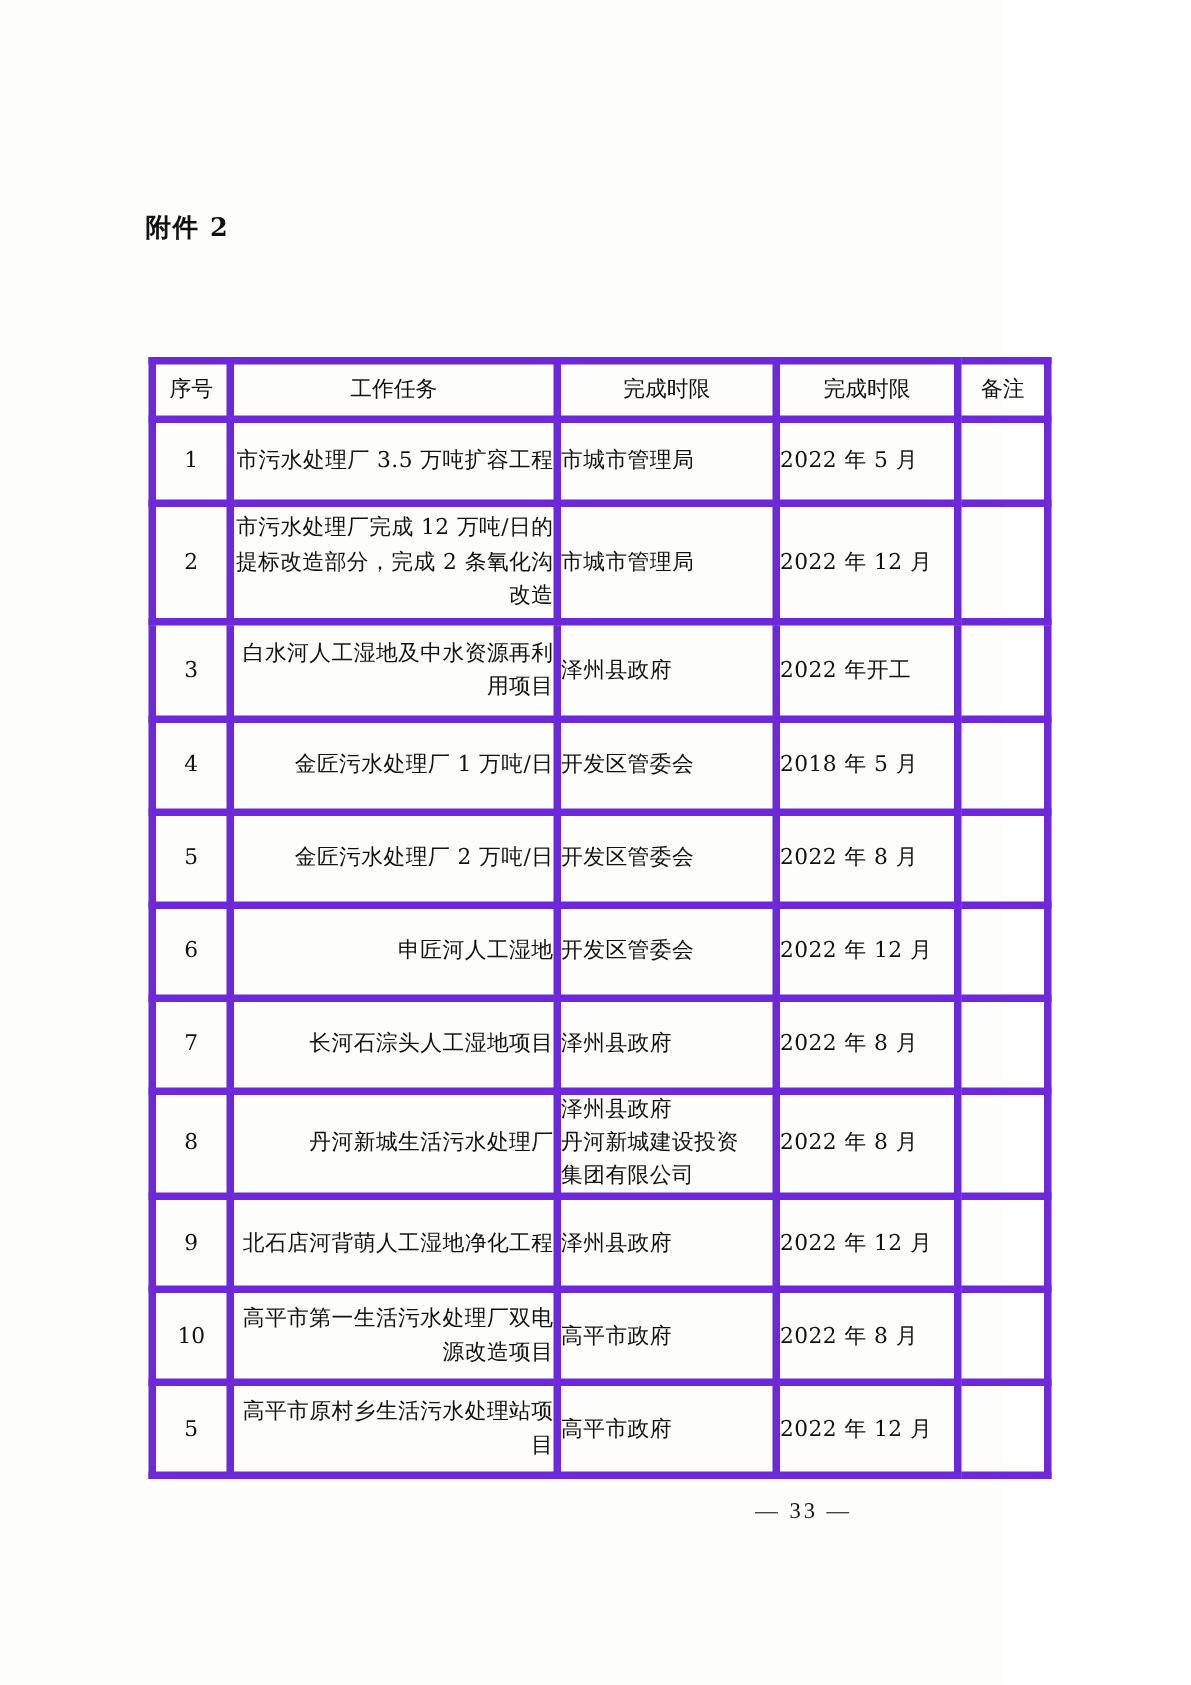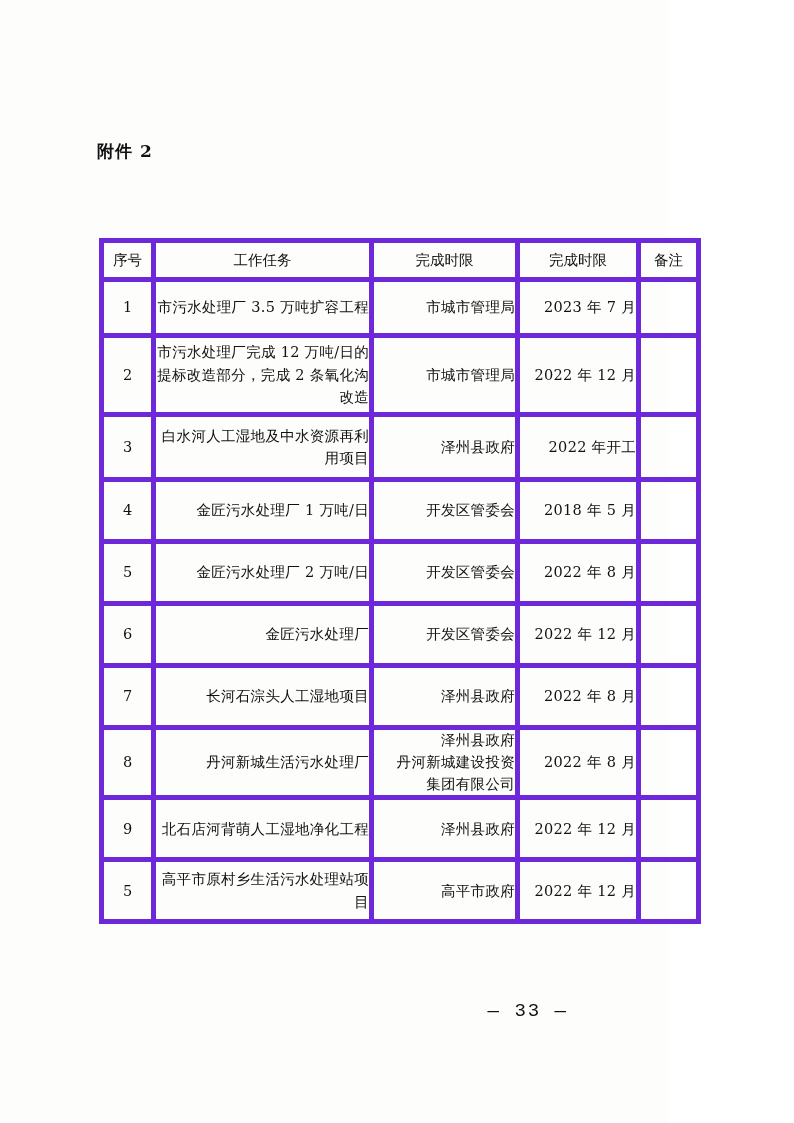"市城市管理局" td.owner, td.deadline { text-align: right -> left }
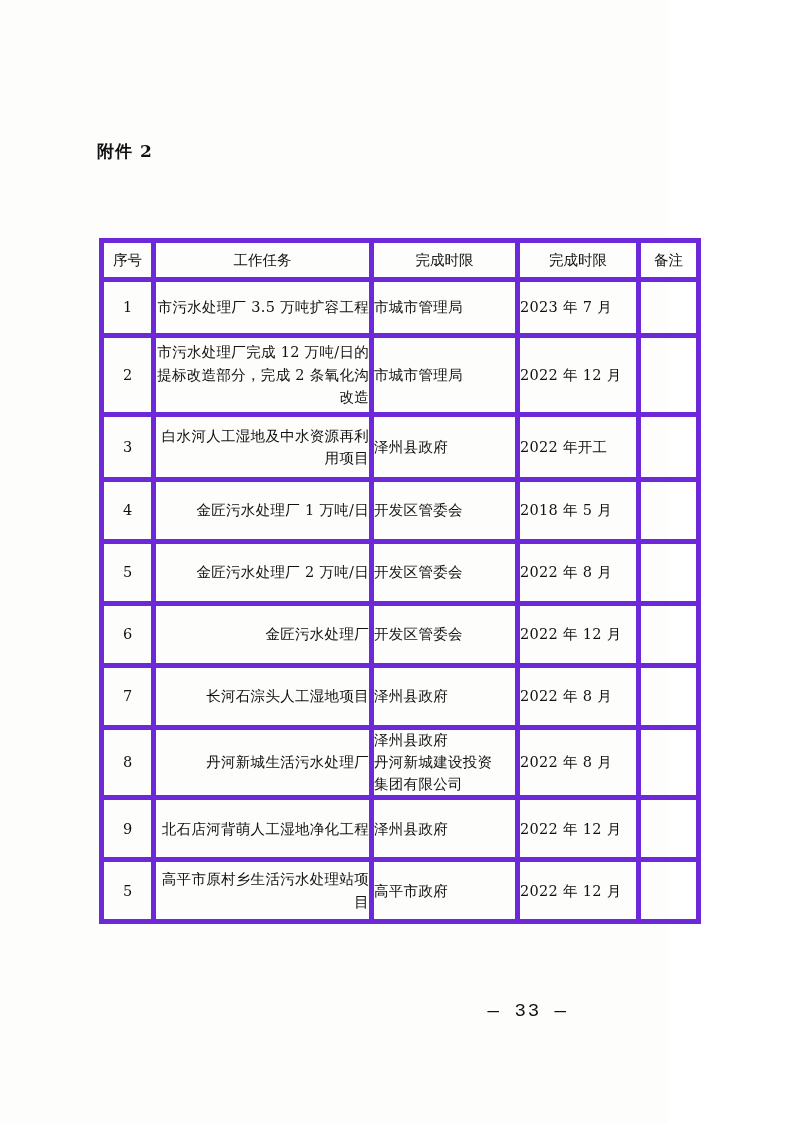"2023 年 7 月" td.deadline { text: 2023 年 7 -> 2022 年 5 }
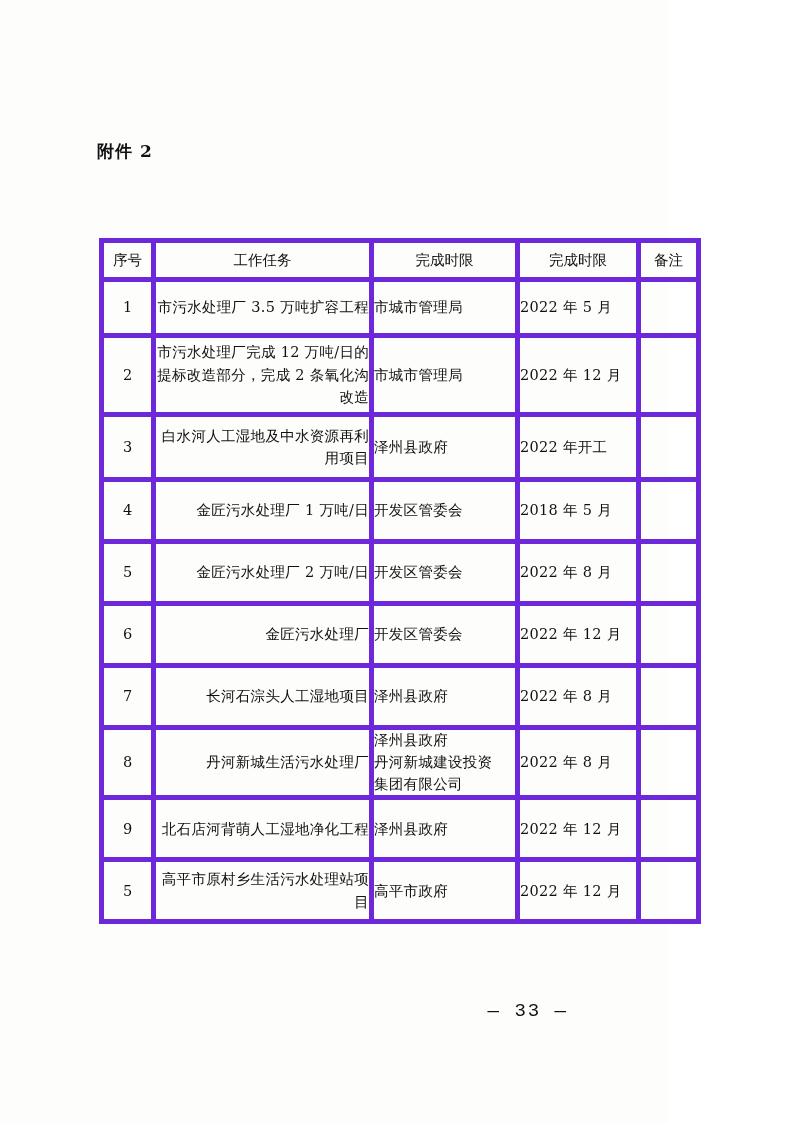"金匠污水处理厂" td.task { text: 金匠污水处理厂 -> 申匠河人工湿地 }
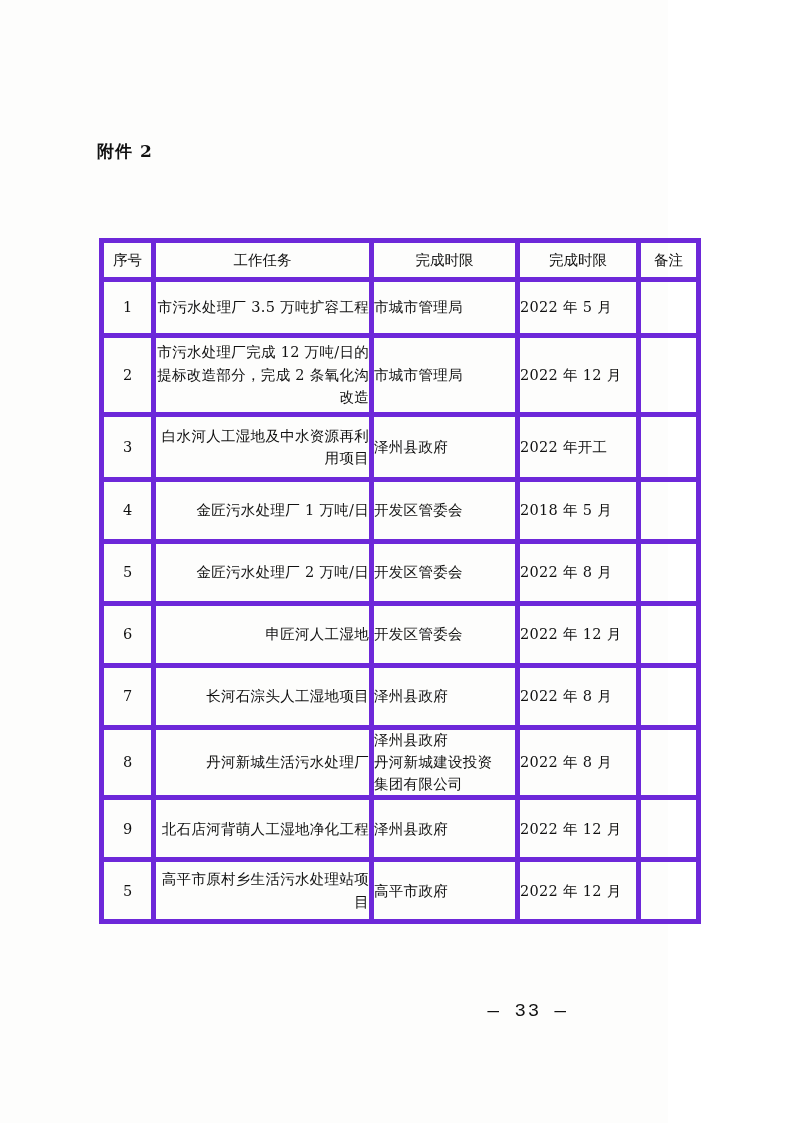"10" tr { html: none -> <tr> <td>10</td> <td>高平市第一生活污水处理厂双电源改造项目</td> <td>高平市政府</td> <td>2022 年 8 月</td> <td></td> </tr> }
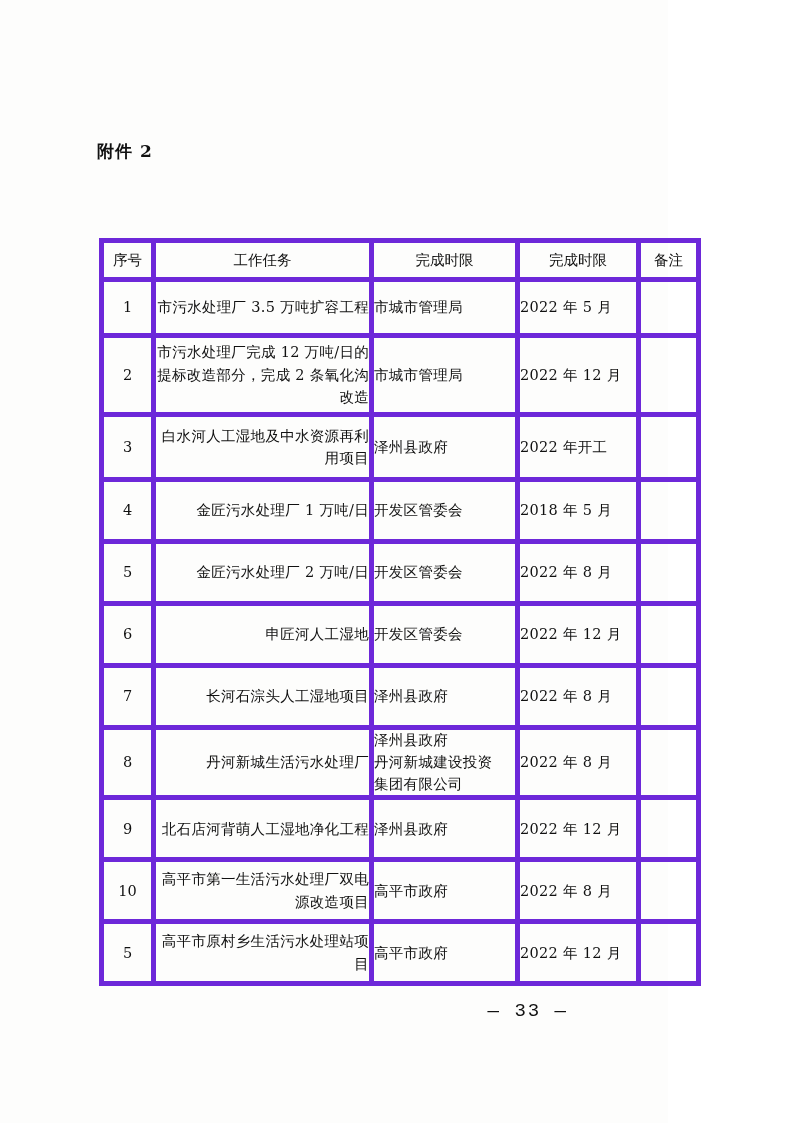"— 33 —" .page-number { font-family: Liberation Mono, monospace -> Liberation Serif, serif; font-size: 19px -> 15px }
